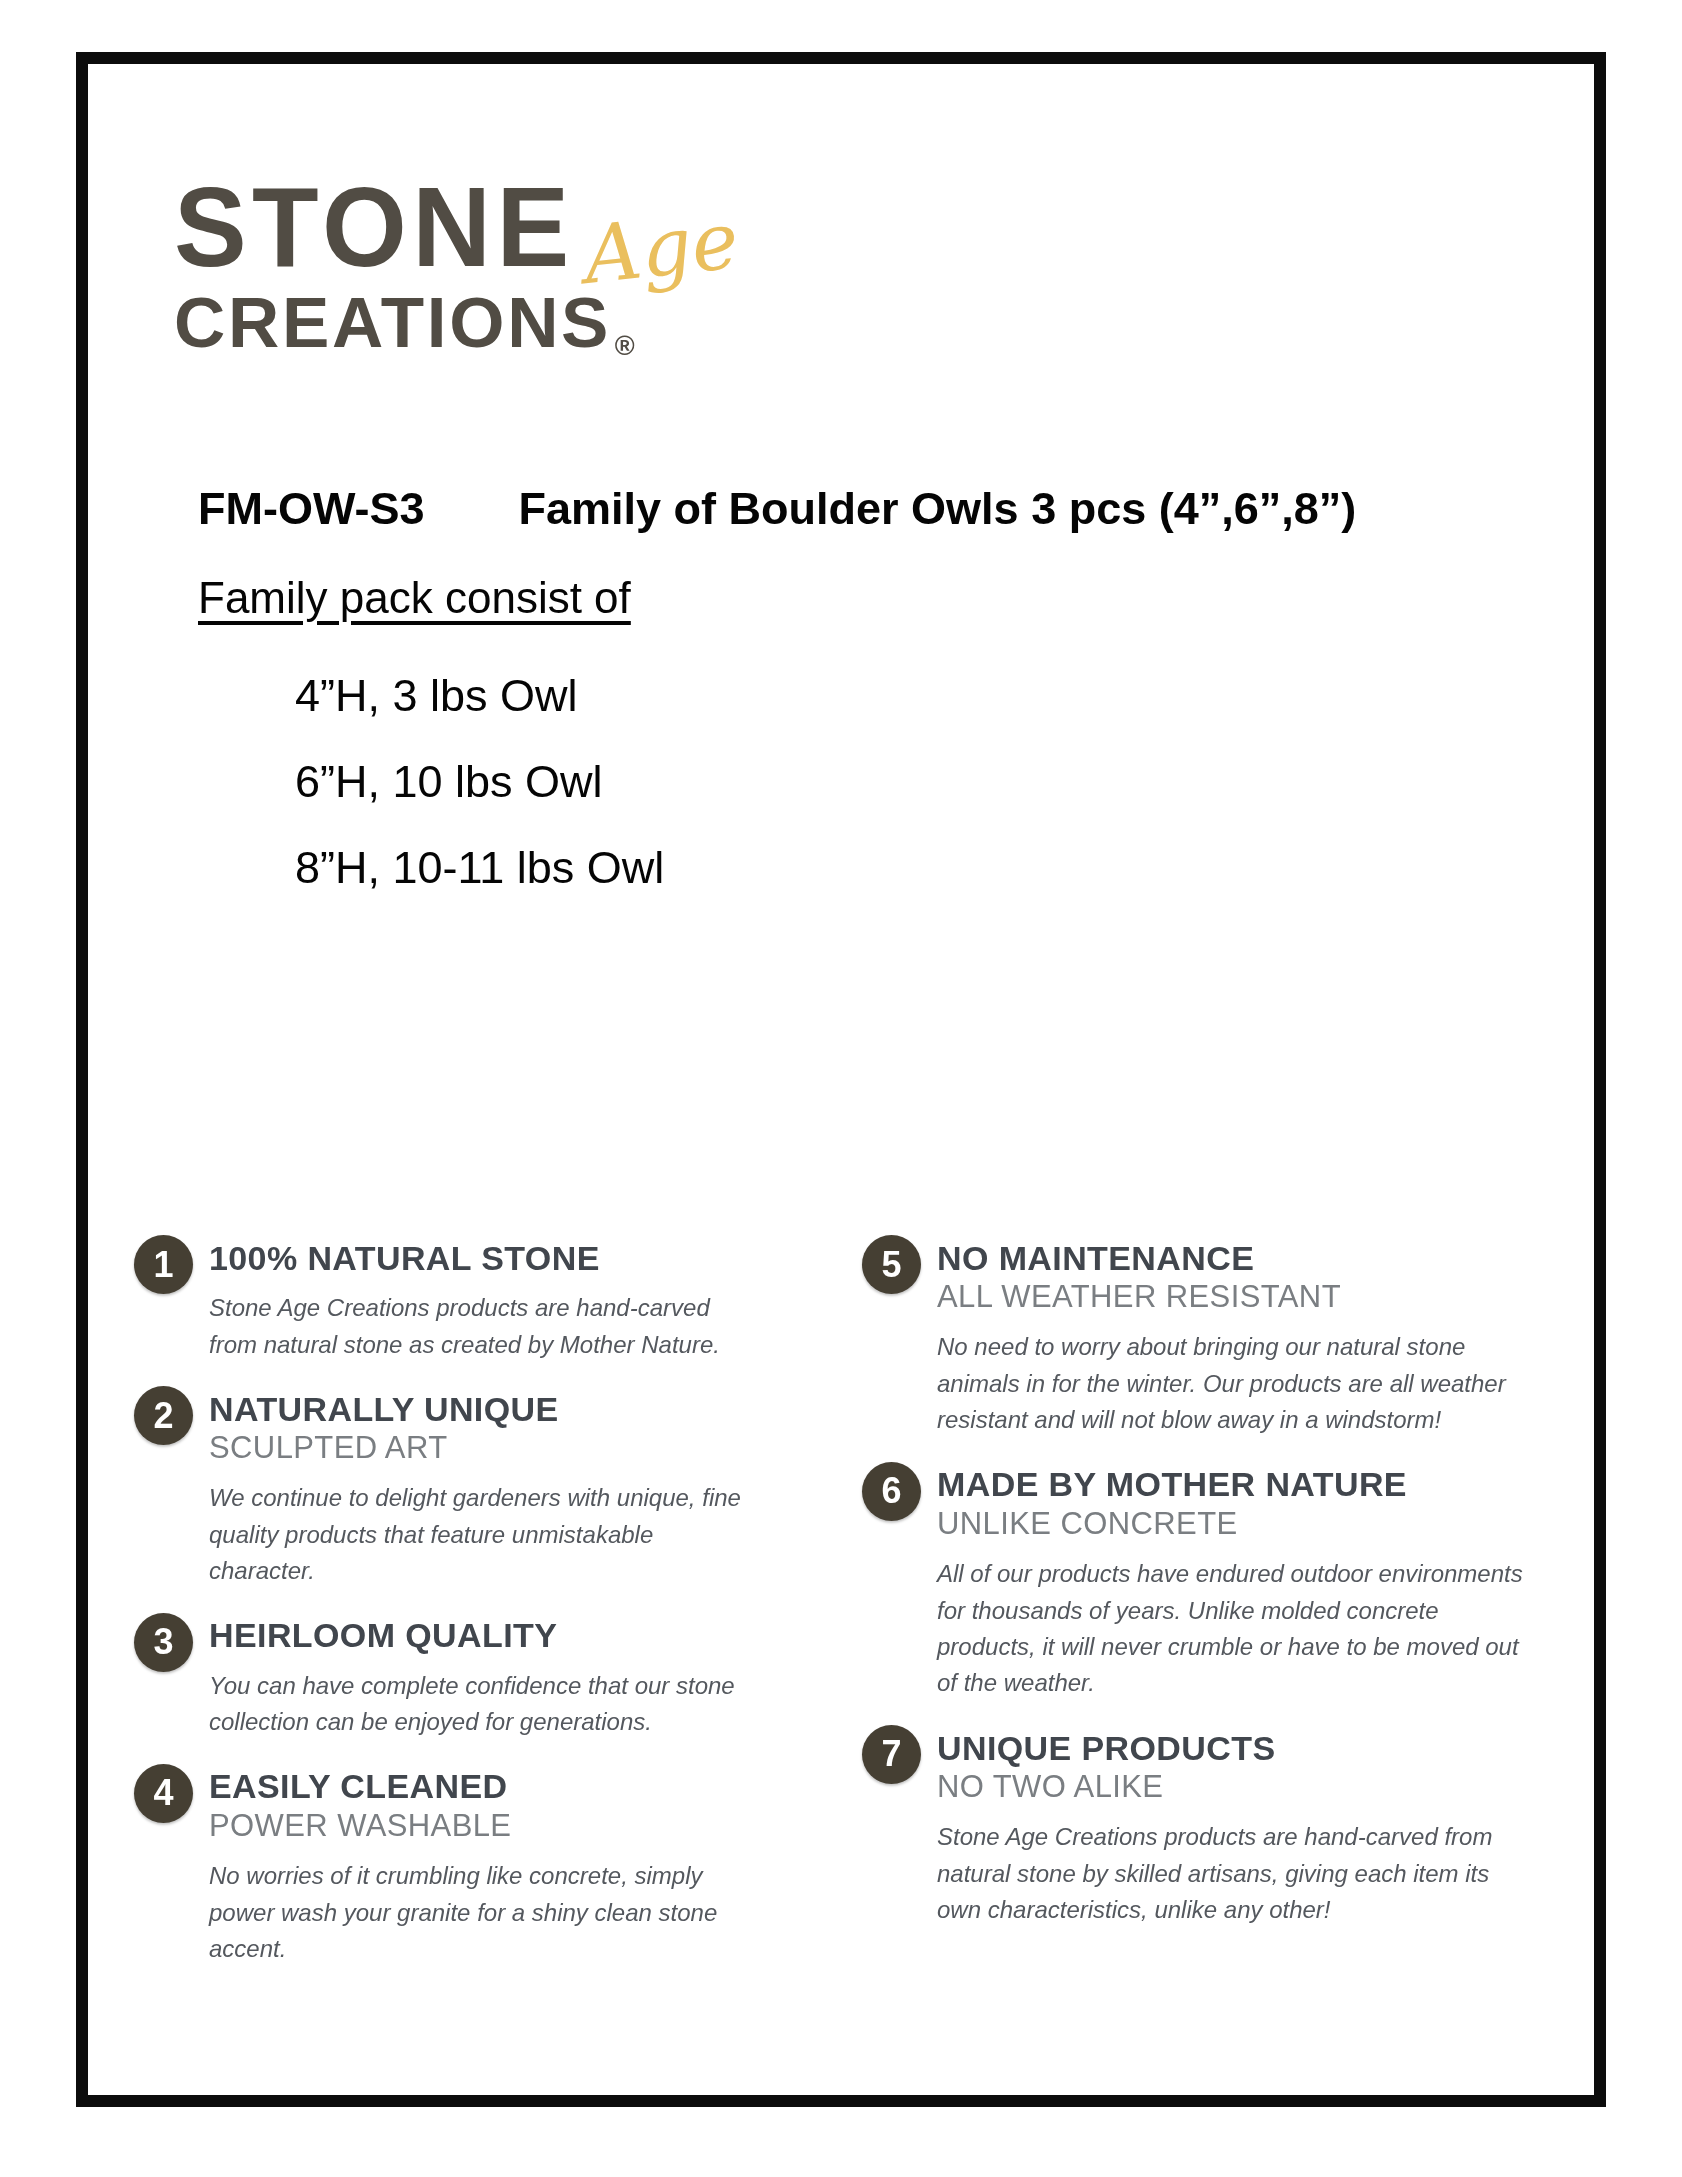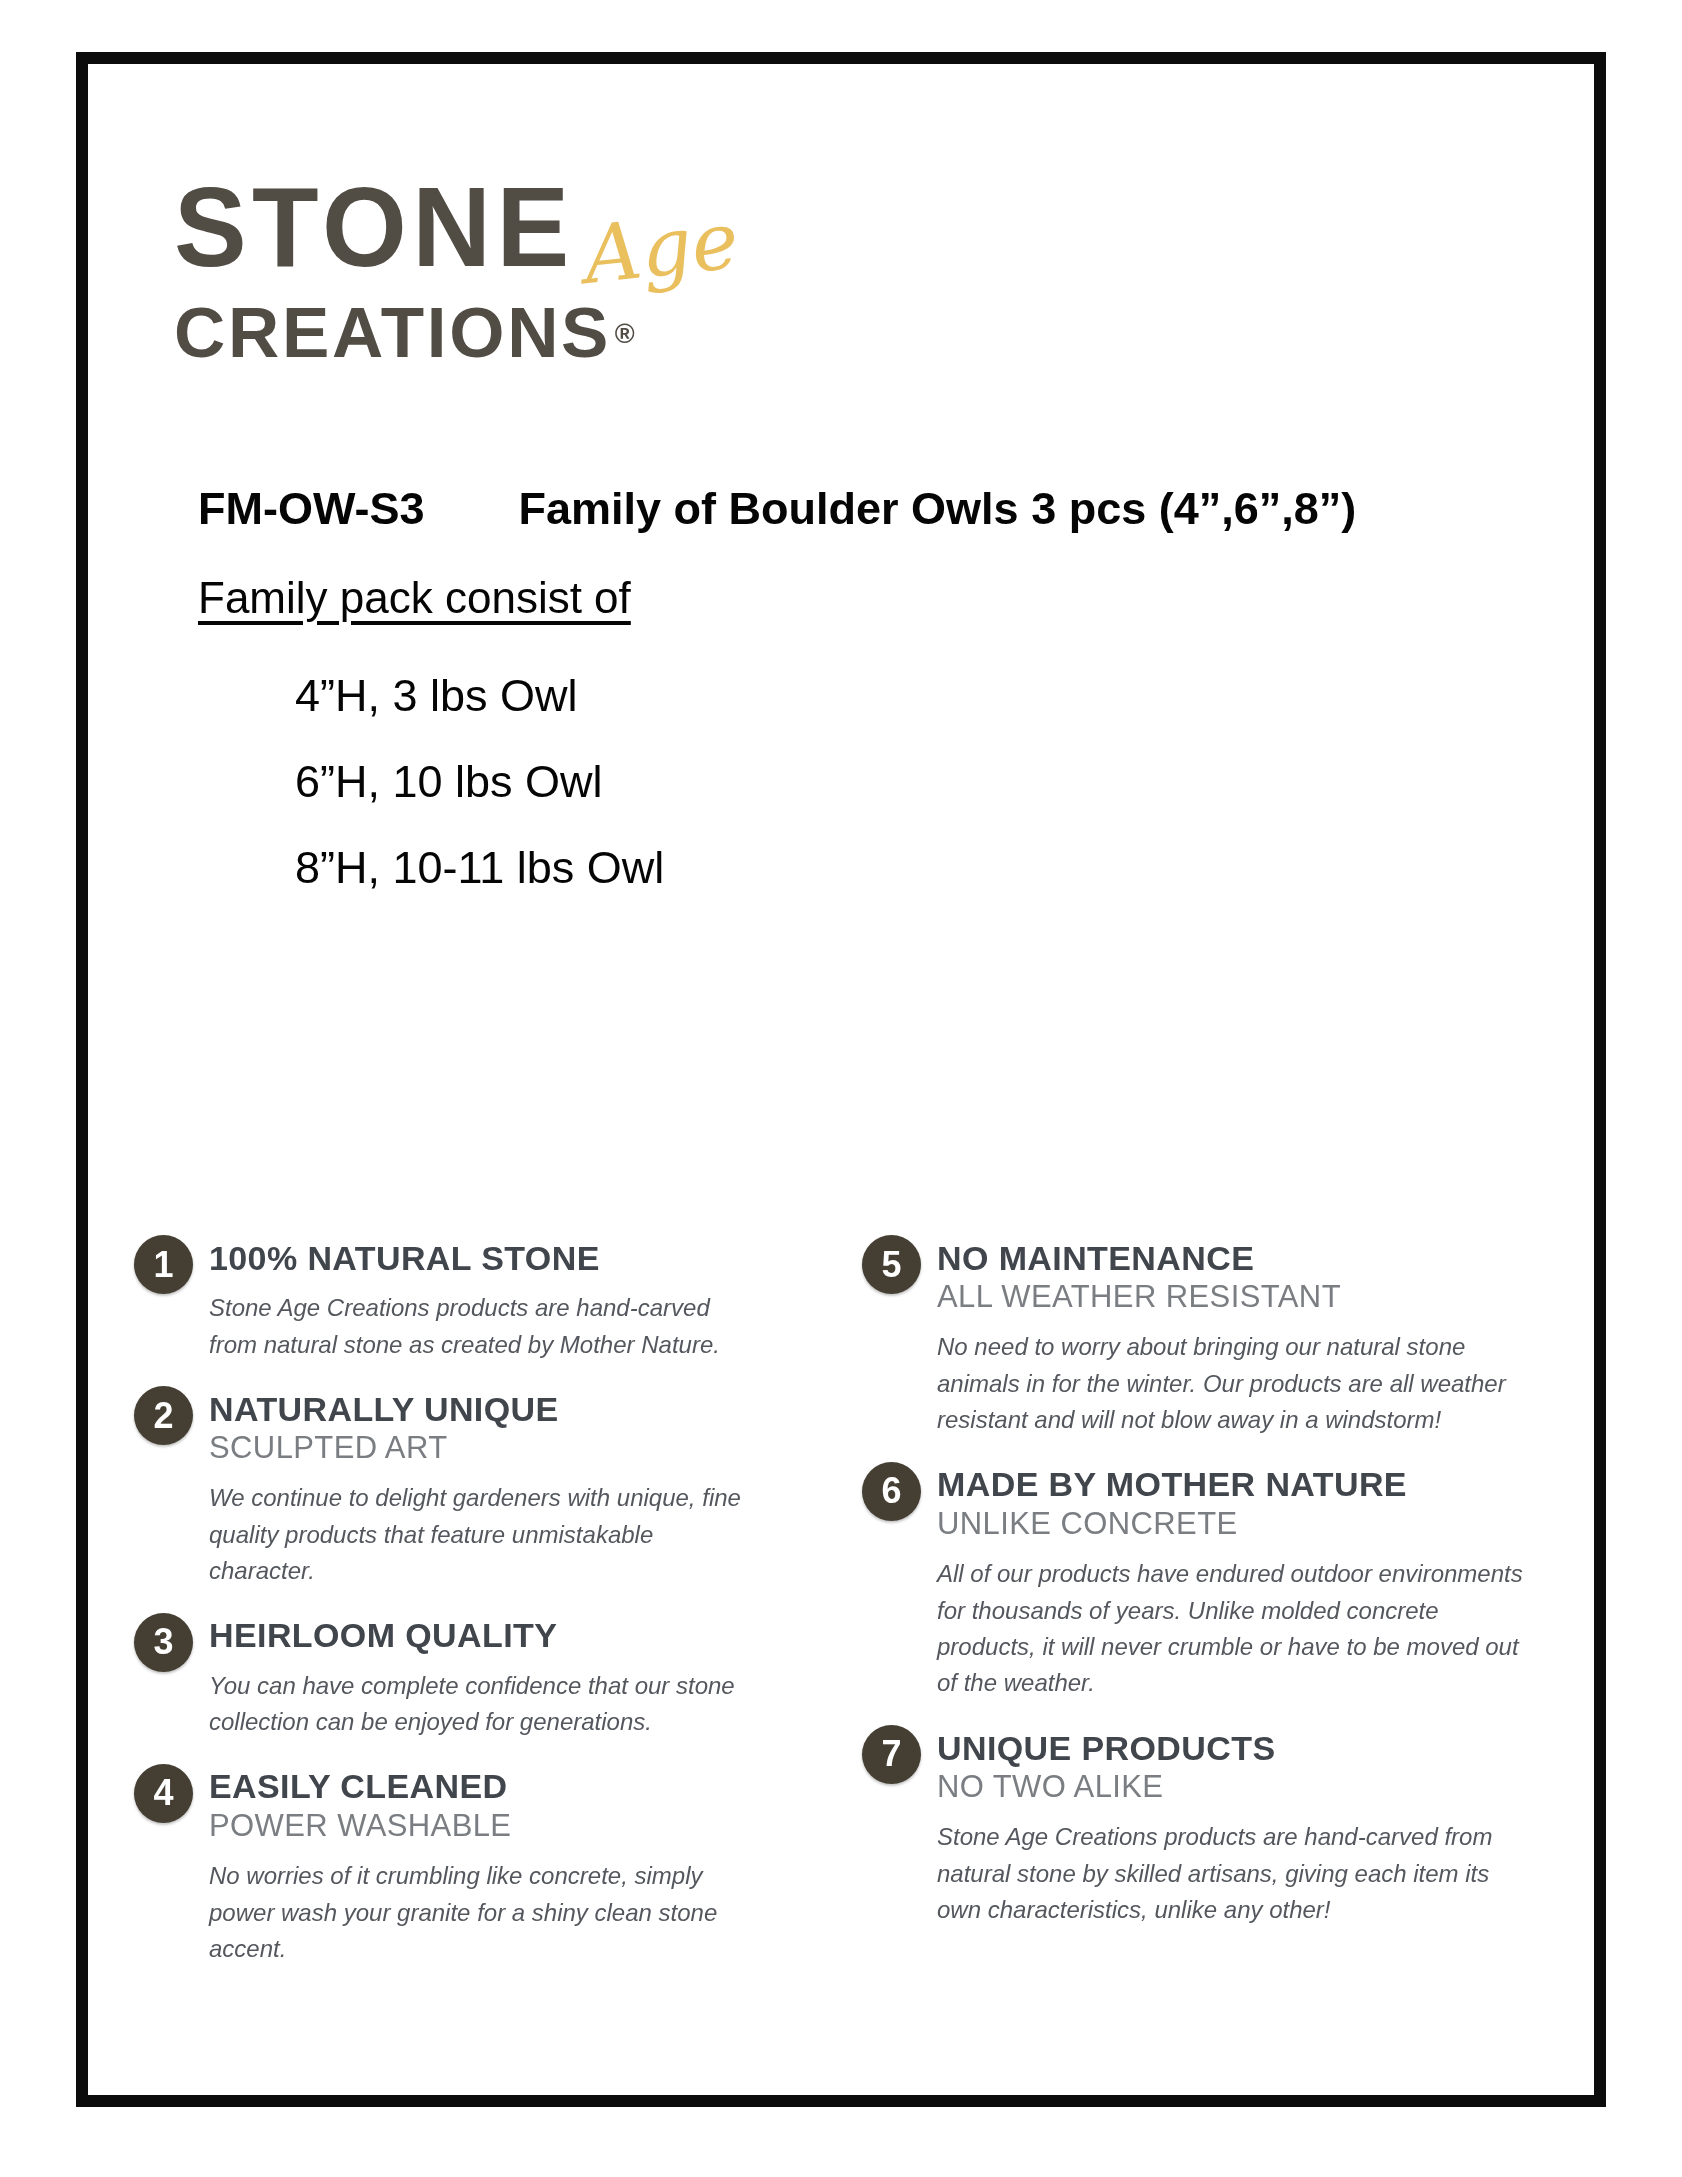"CREATIONS" .logo-row2 { align-items: center -> flex-end; margin-top: 18px -> 8px }
